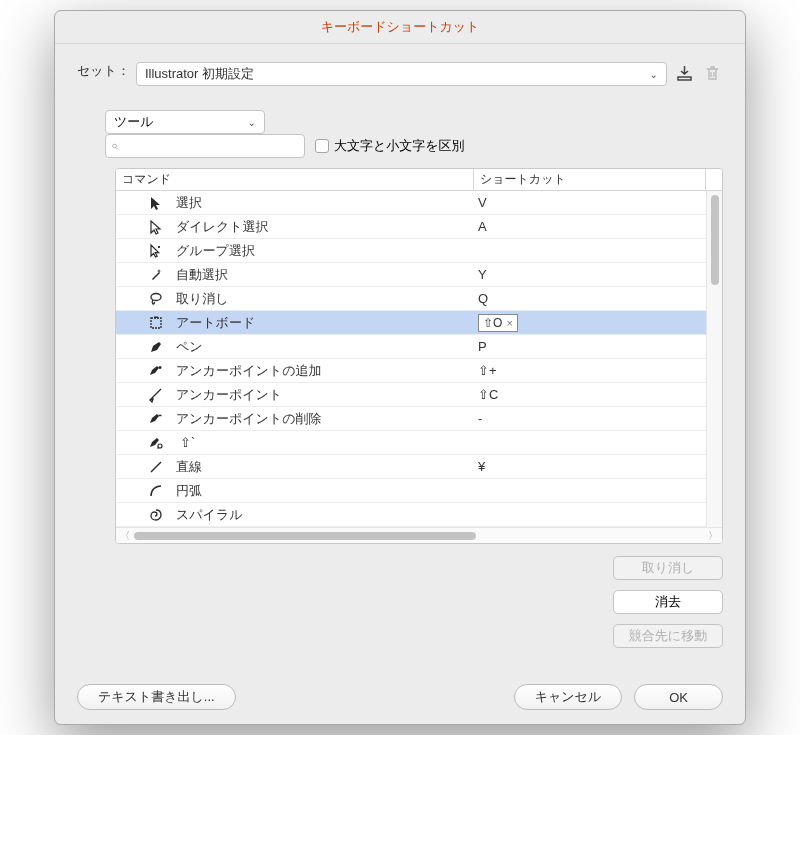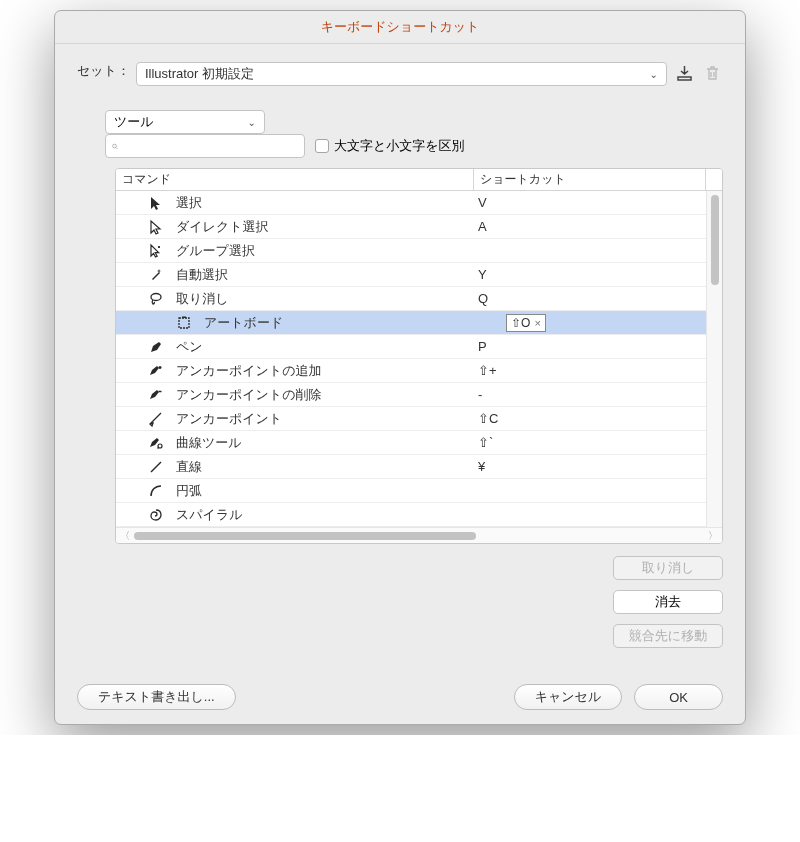"アートボード" .row.selected { padding-left: 28px -> none }
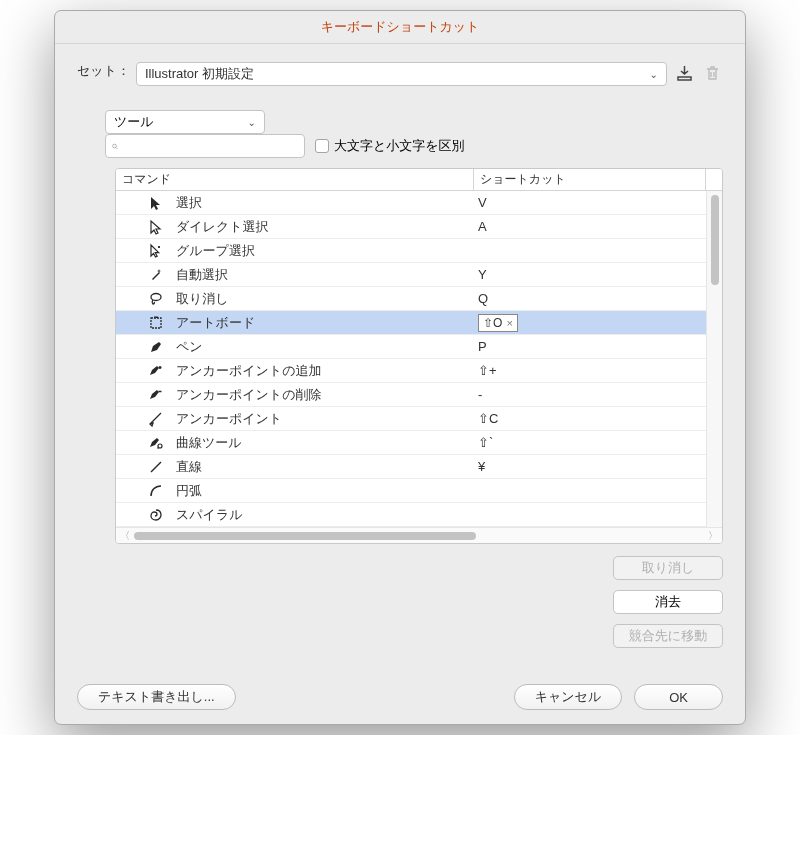"アンカーポイントの削除" div.row { order: before "アンカーポイント" -> after "アンカーポイント" }
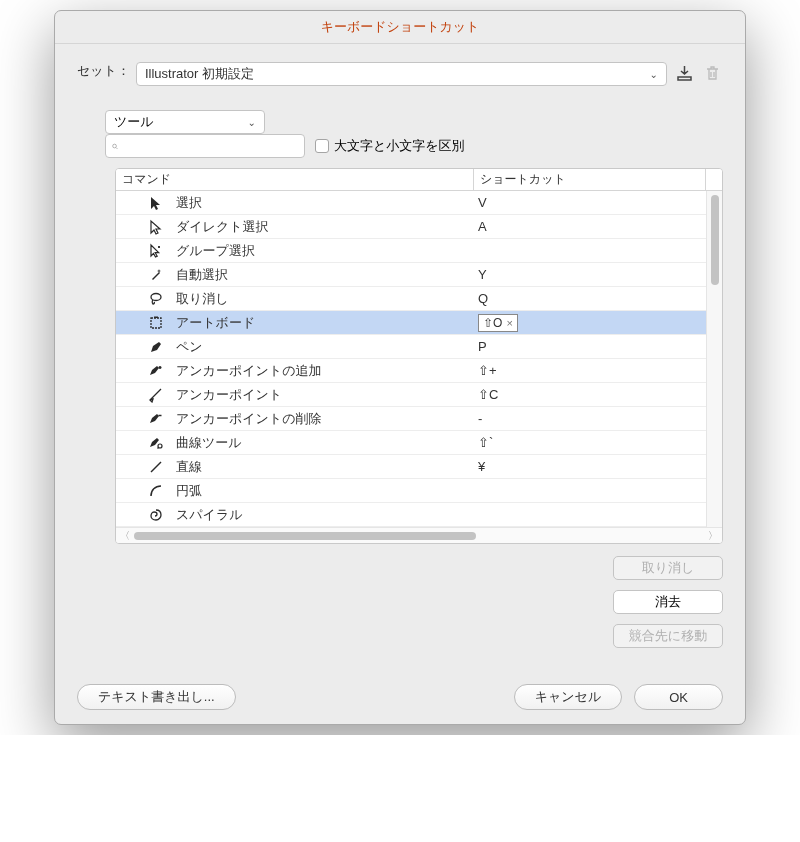"曲線ツール" div.cell-command { html: <div>曲線ツール</div> -> none }
